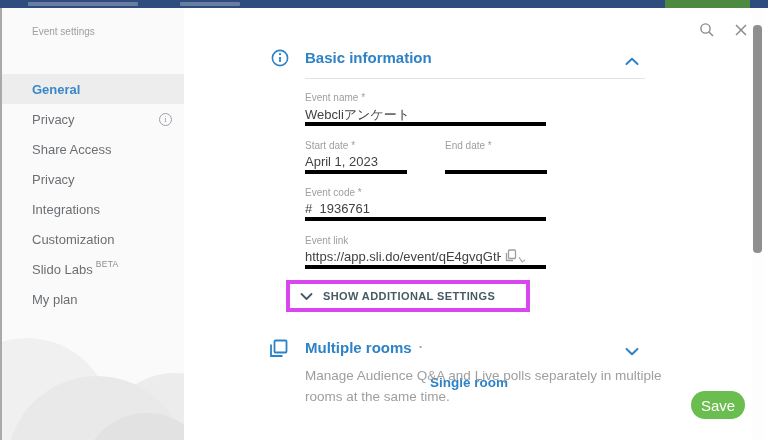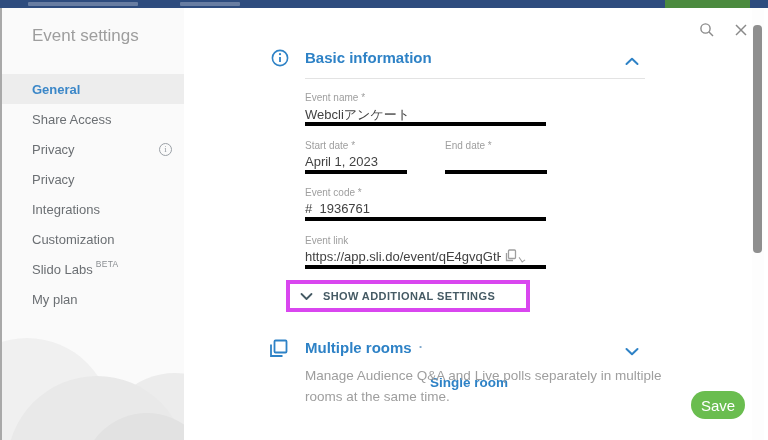"Event settings" .sidebar-title { font-size: 17px -> 10px }
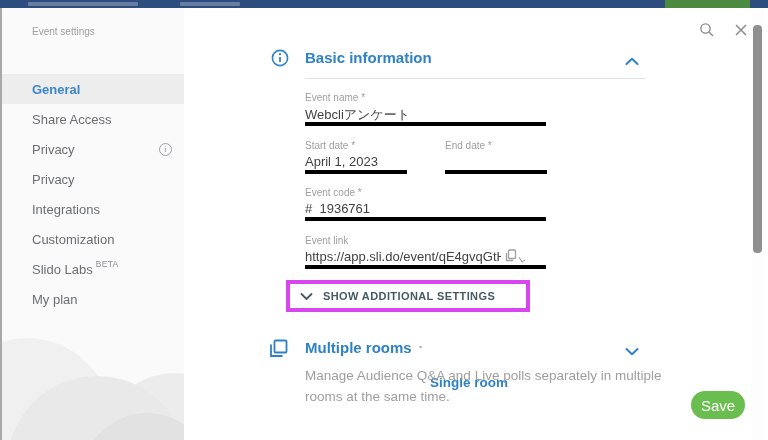"Share Access" div.nav-item { order: before "Privacy" -> after "Privacy" }
